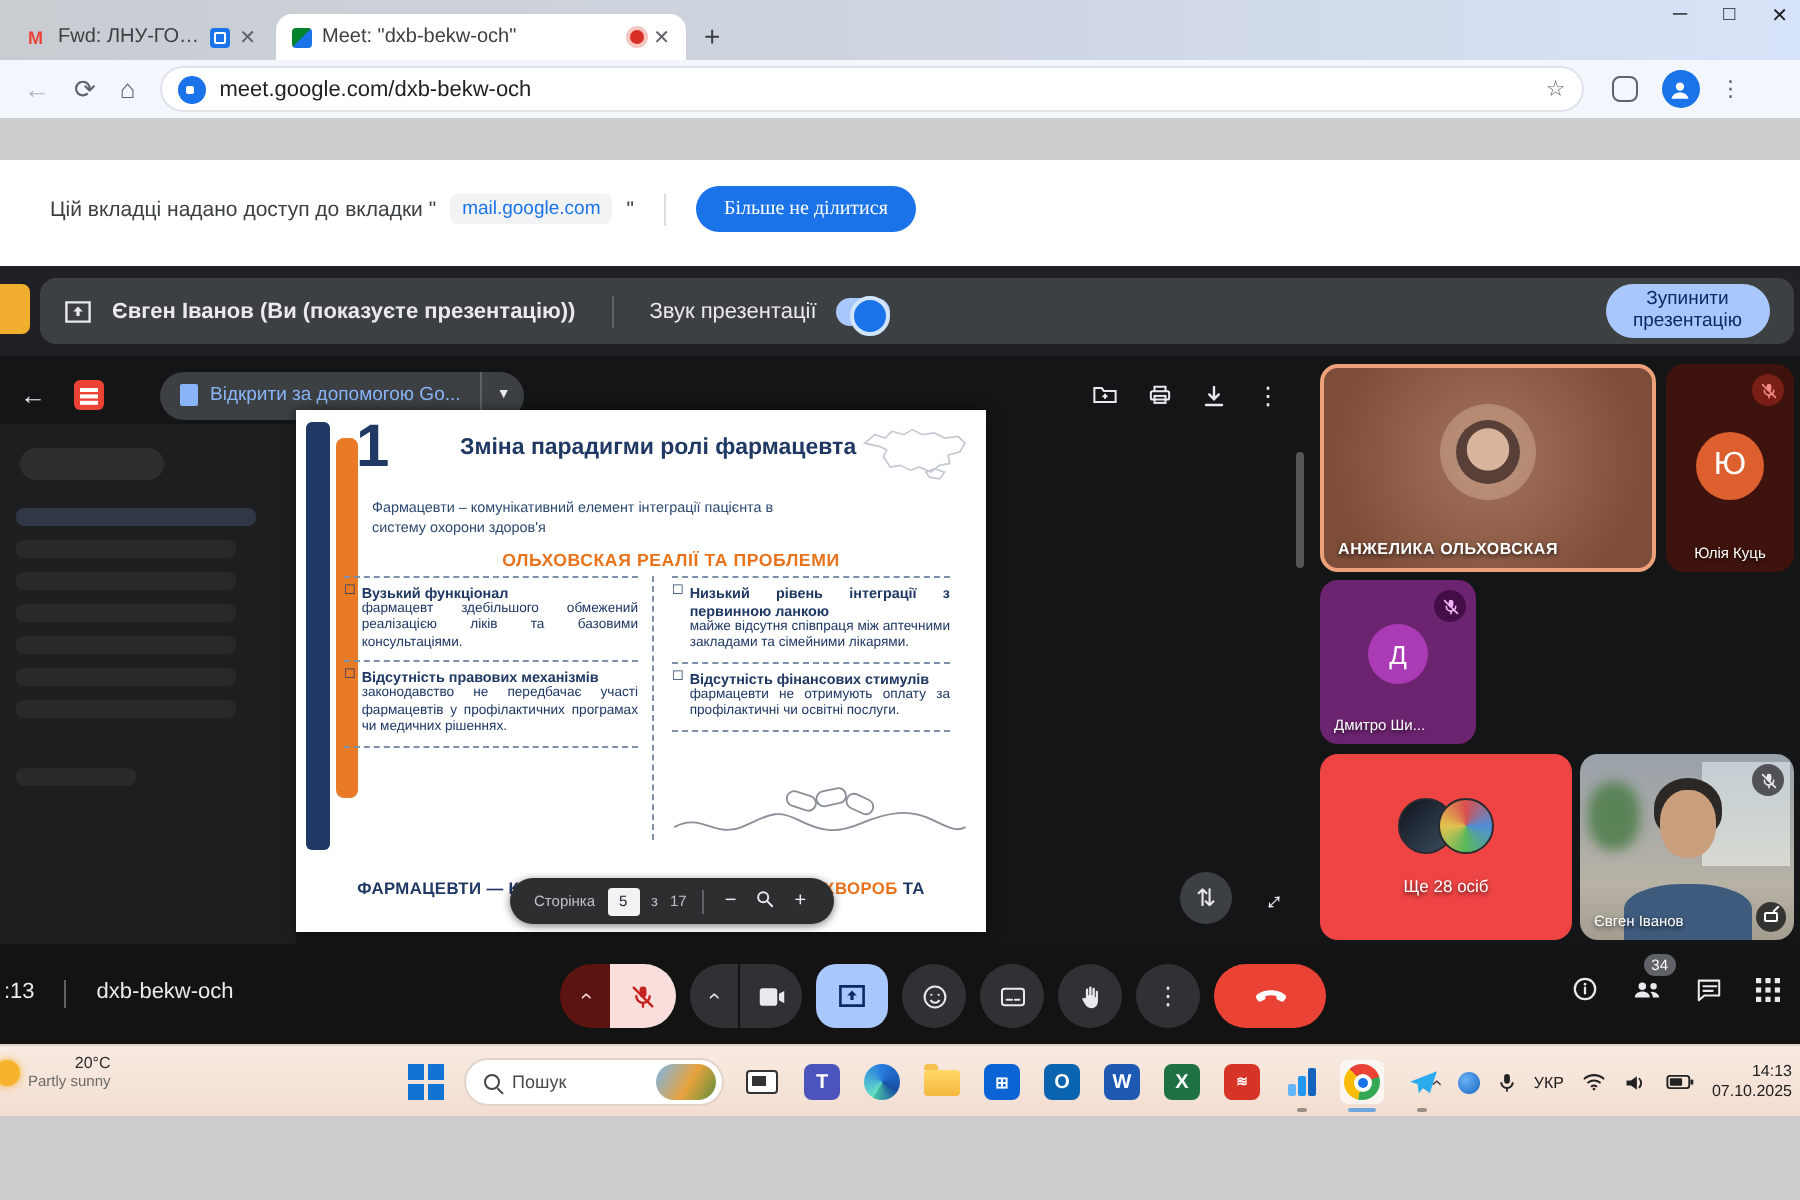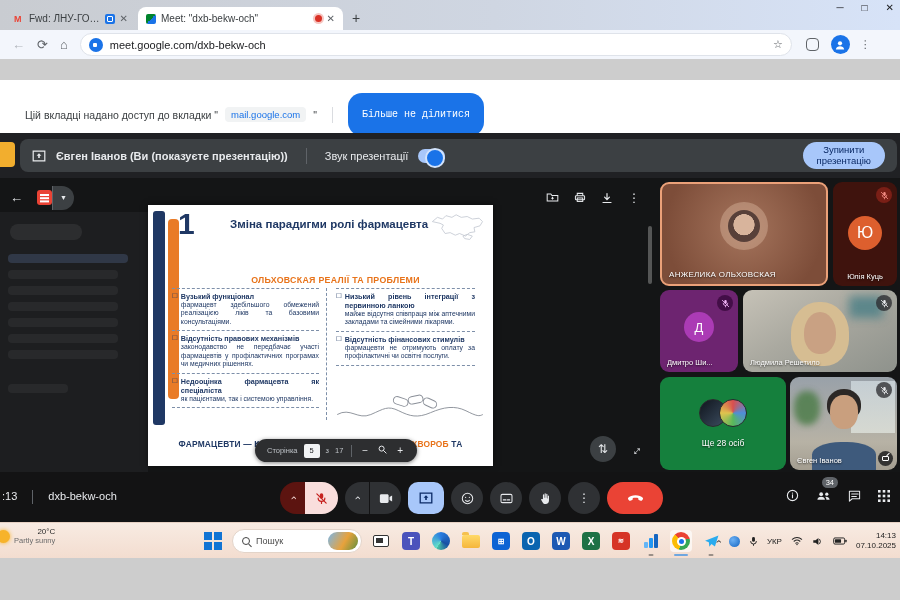"Більше не ділитися" #stopShareBtn { font-family: Liberation Mono, monospace -> Liberation Serif, serif; padding: 16px 14px -> 6px 14px }
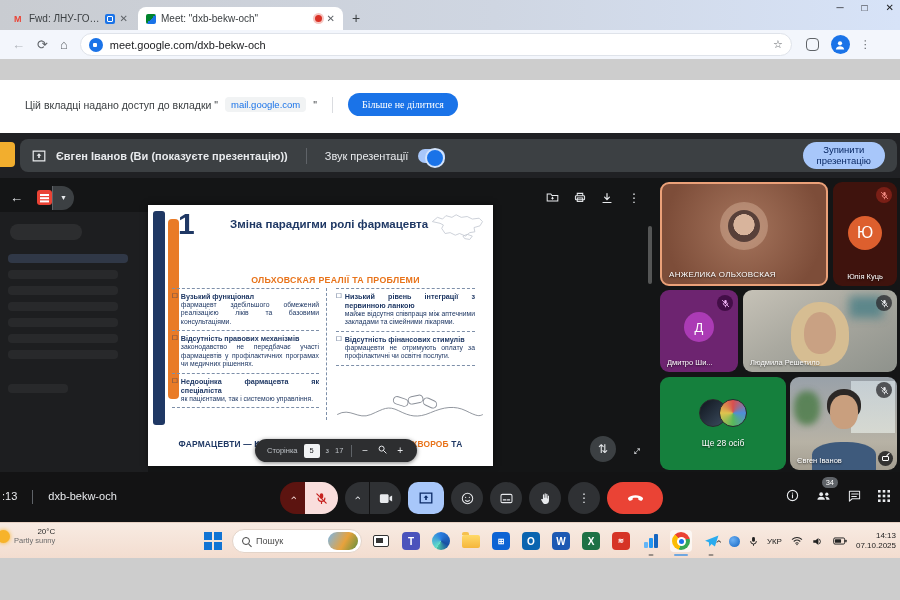"Відкрити за допомогою Go..." button { html: none -> <button> <span></span> <span>Відкрити за допомогою Go...</span> </button> }
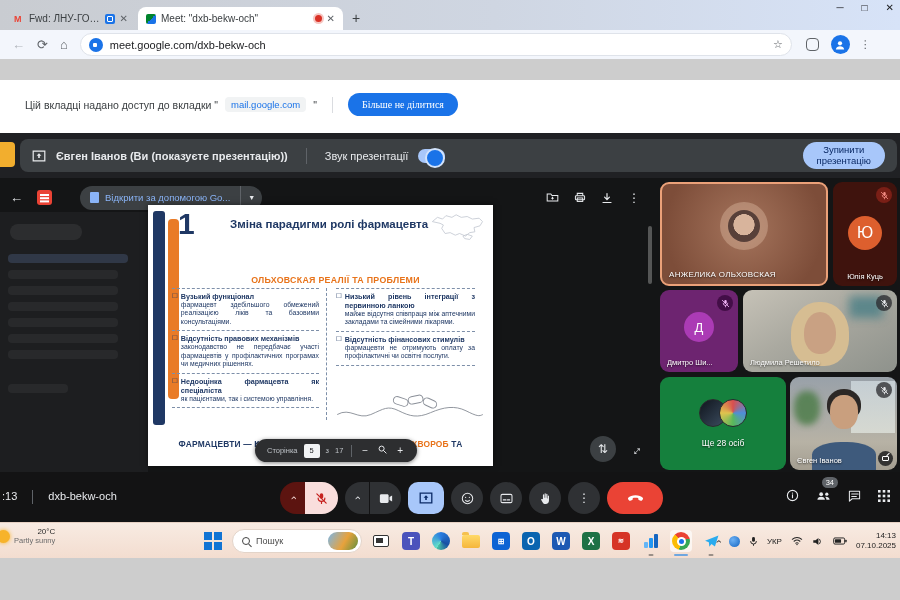"Фармацевти – комунікативний елемент" div { html: none -> <div>Фармацевти – комунікативний елемент інтеграції пацієнта в систему охорони здоров'я</div> }
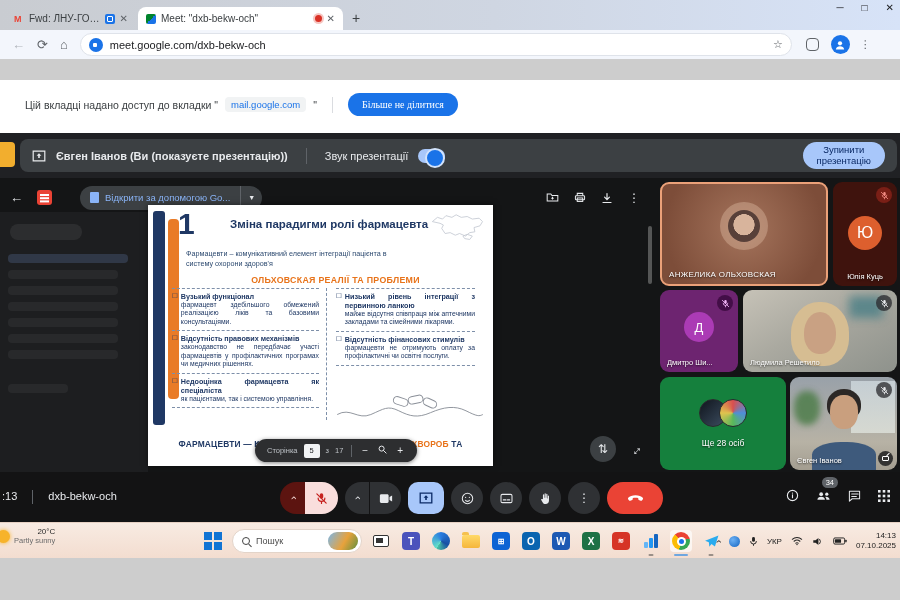"АНЖЕЛИКА ОЛЬХОВСКАЯ" #tileA { font-weight: none -> bold }
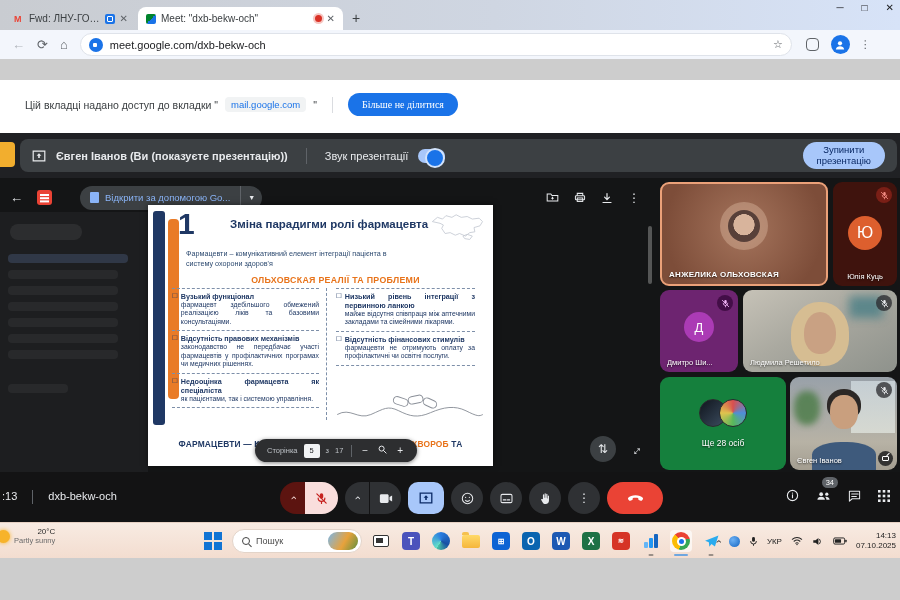"Людмила Решетило" div.tile { html: <div> <div></div> <div></div> <div></div> <div> <svg> <g> <rect></rect> <path></path> <path></path> <path></path> </g> </svg> </div> <div>Людмила Решетило</div> </div> -> none }
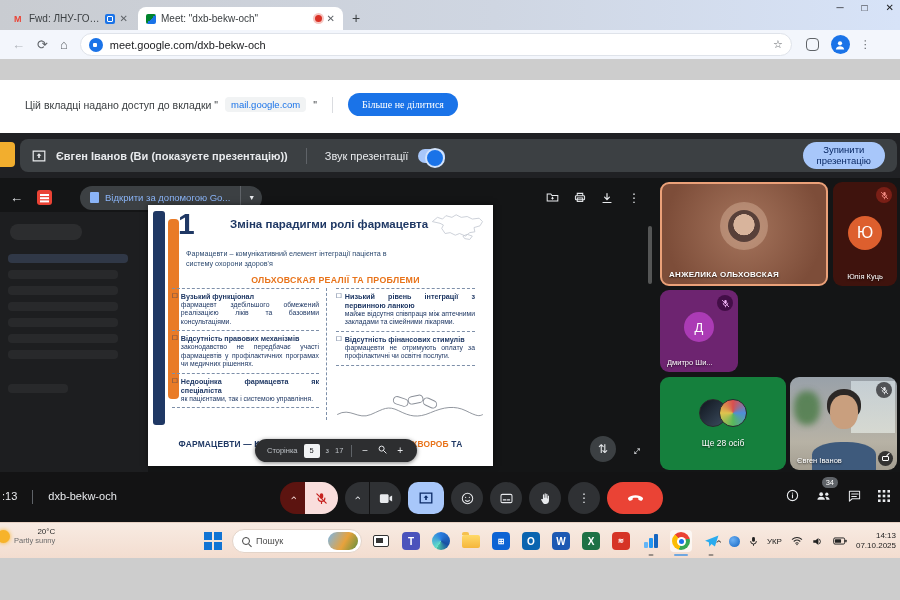"Недооцінка фармацевта як спеціаліста" div.item { html: <div> <span>☐</span> <div><b>Недооцінка фармацевта як спеціаліста</b><span>як пацієнтами, так і системою управління.</span></div> </div> -> none }
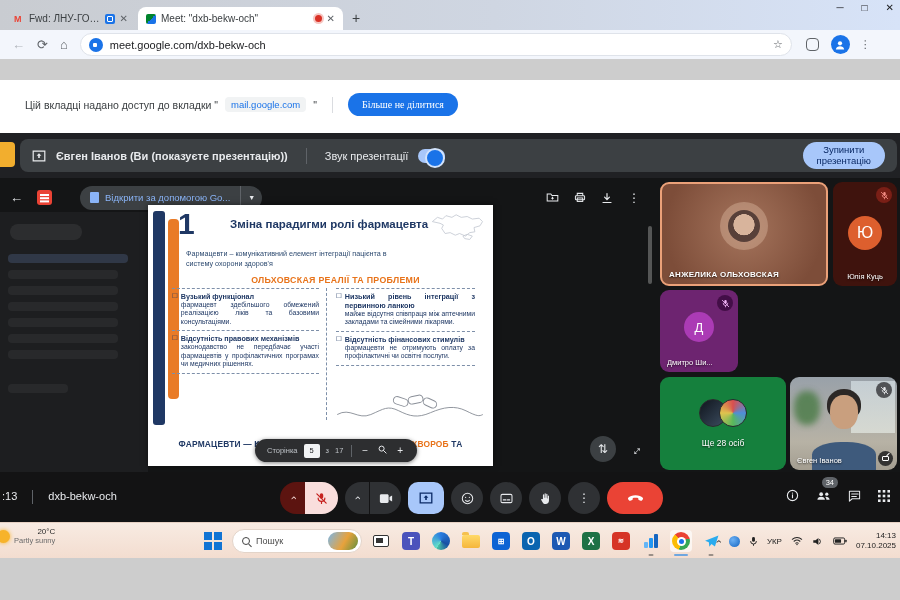"Ще 28 осіб" #tileE { background: #15803d -> #ef4444 }
